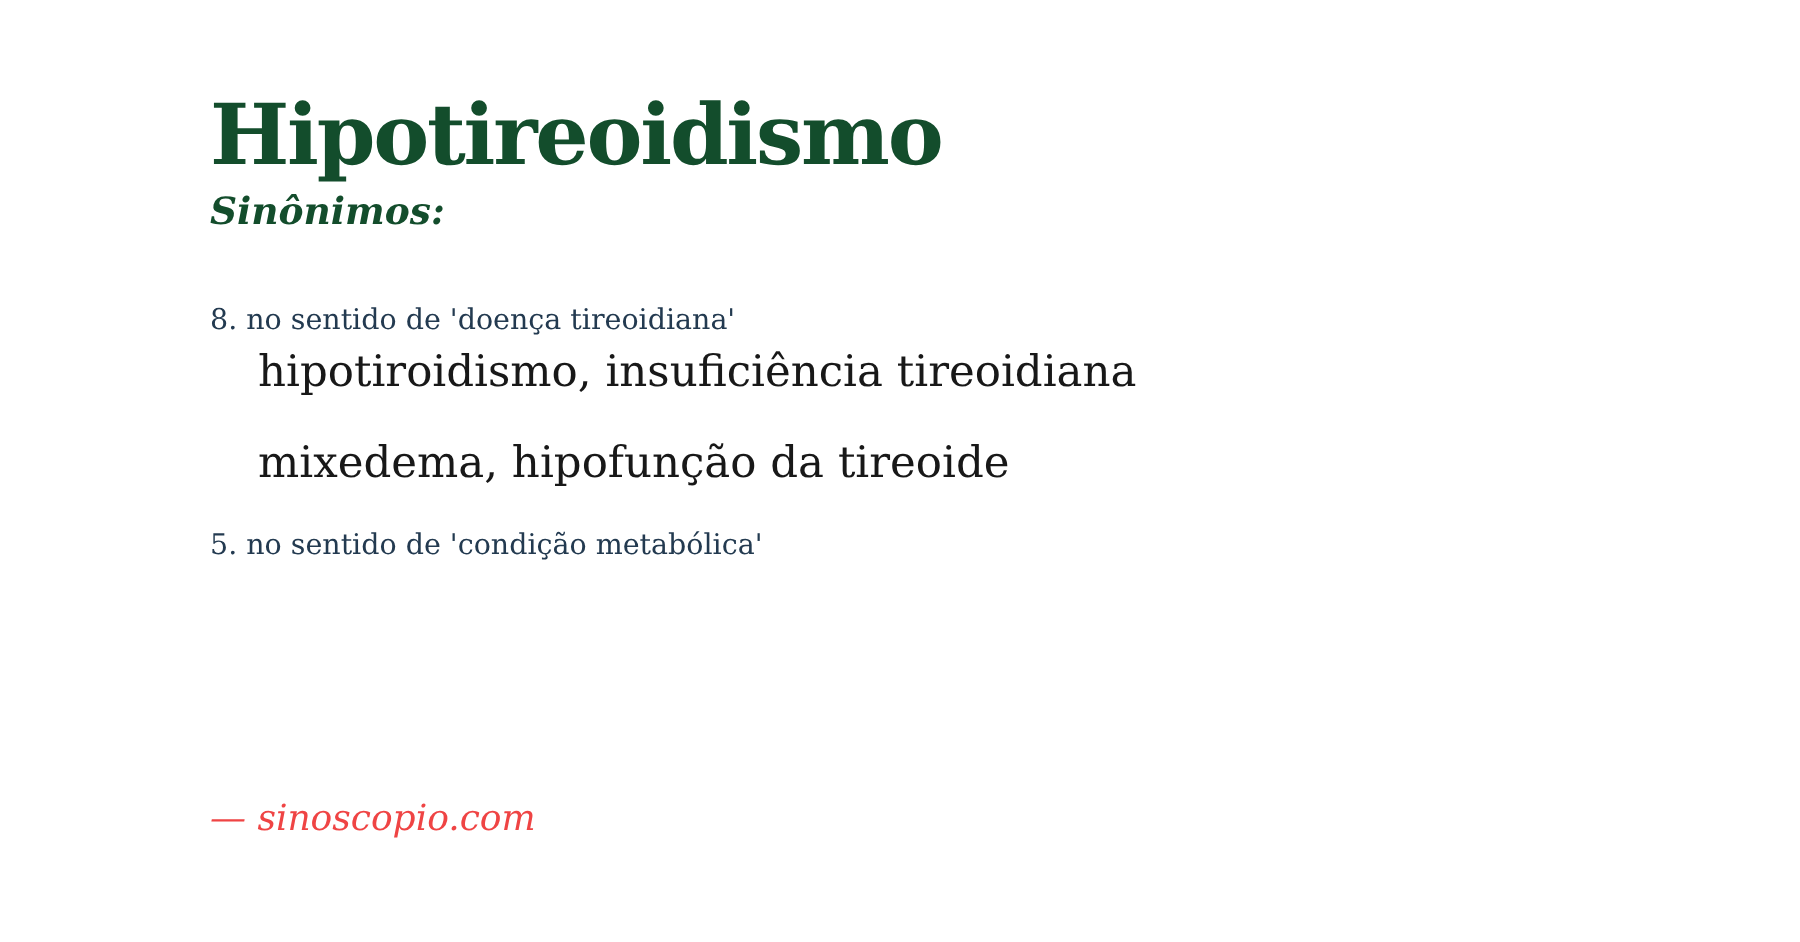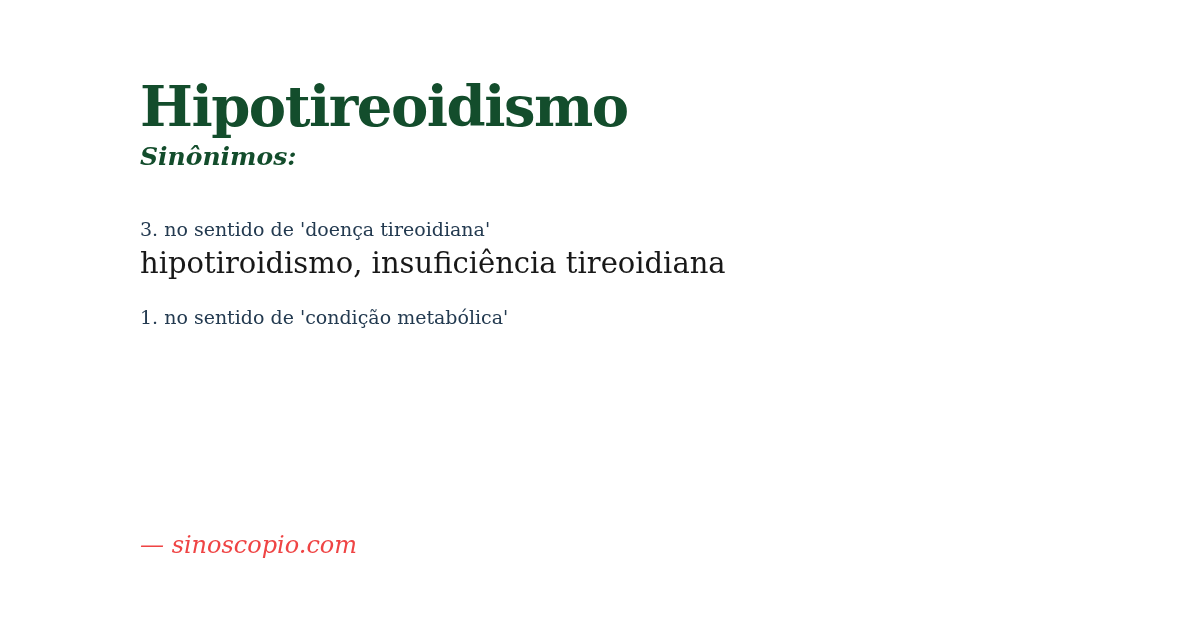"Hipotireoidismo" .content { top: 16px -> 0 }
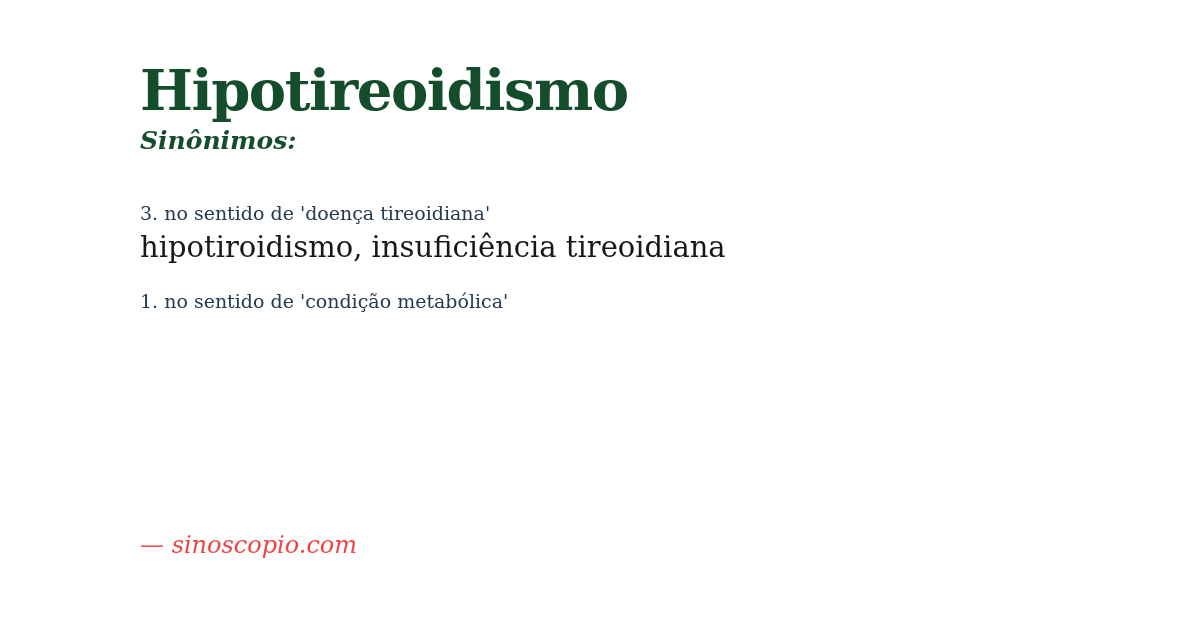"3. no sentido de 'doença" div.entry-label { text: 3 -> 8 }
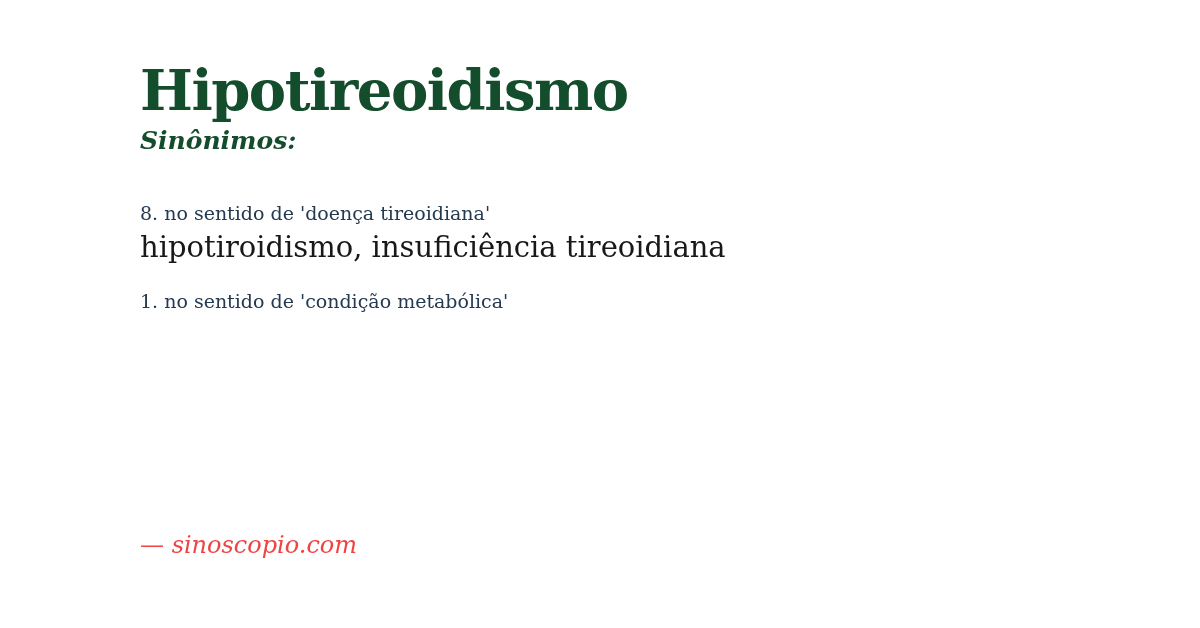"hipotiroidismo, insuficiência" .entry-syns { margin-left: none -> 32px }
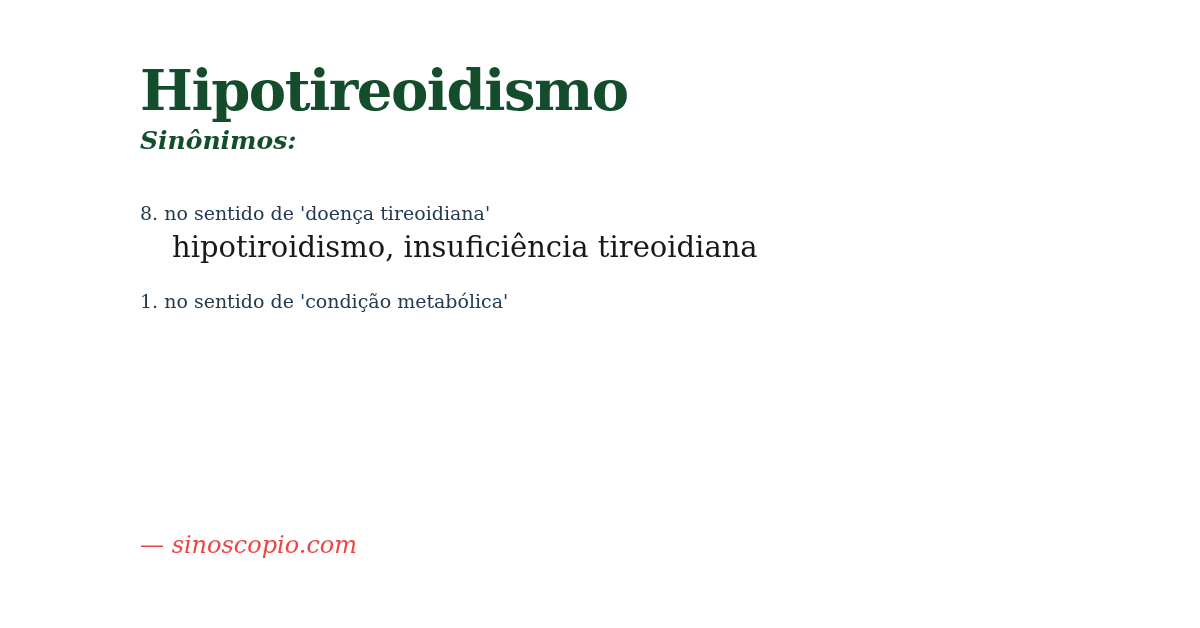"mixedema, hipofunção da tireoide" div.entry-syns { html: none -> <div>mixedema, hipofunção da tireoide</div> }
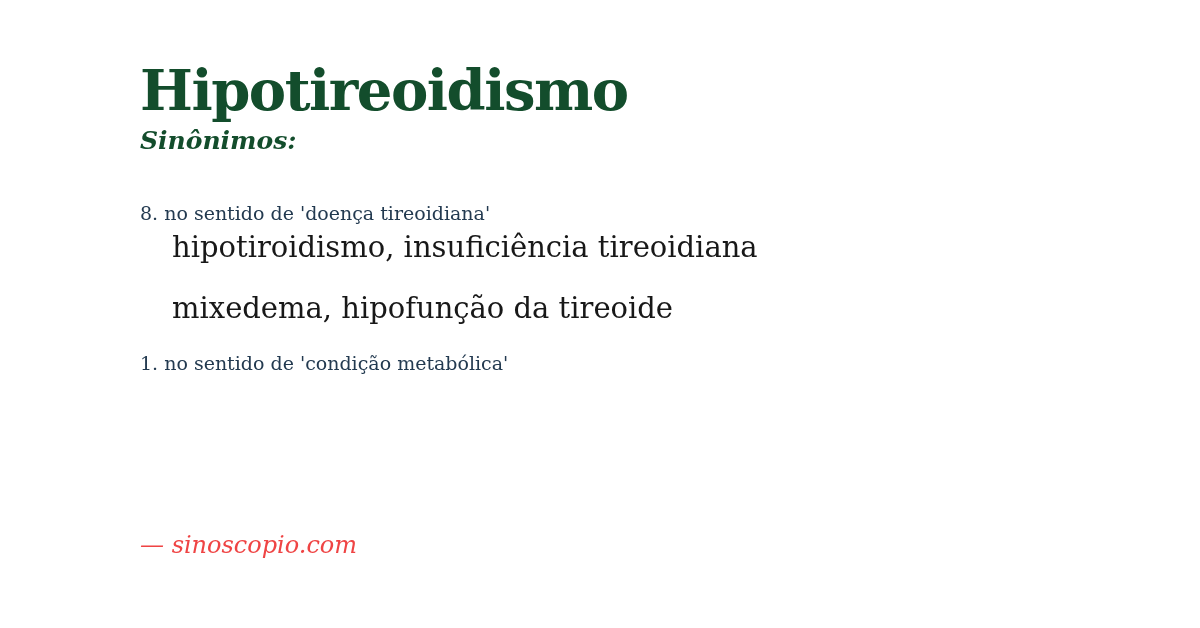"1. no sentido de 'condição" div.entry-label { text: 1 -> 5 }
